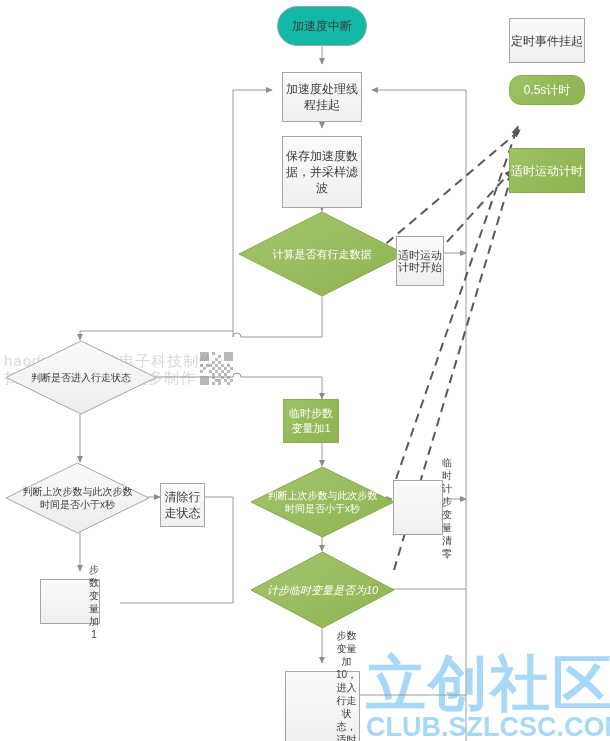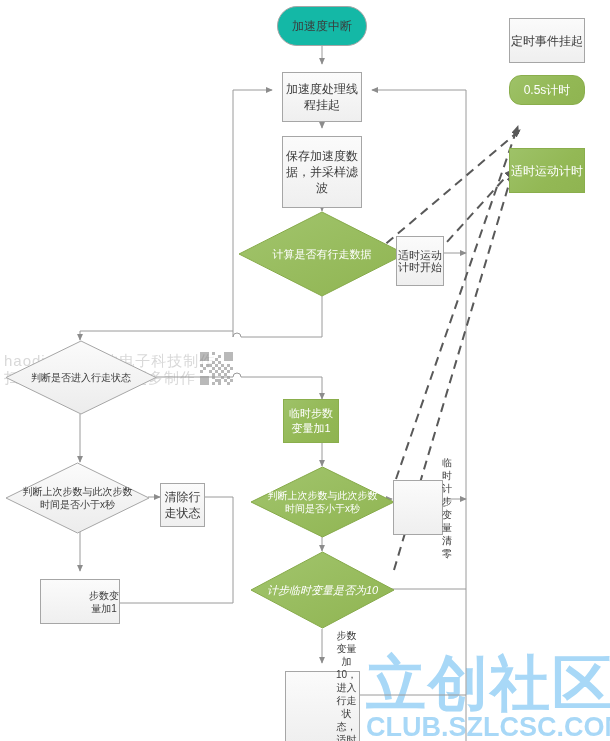"步数变量加1" div.node { width: 80px -> 60px }
